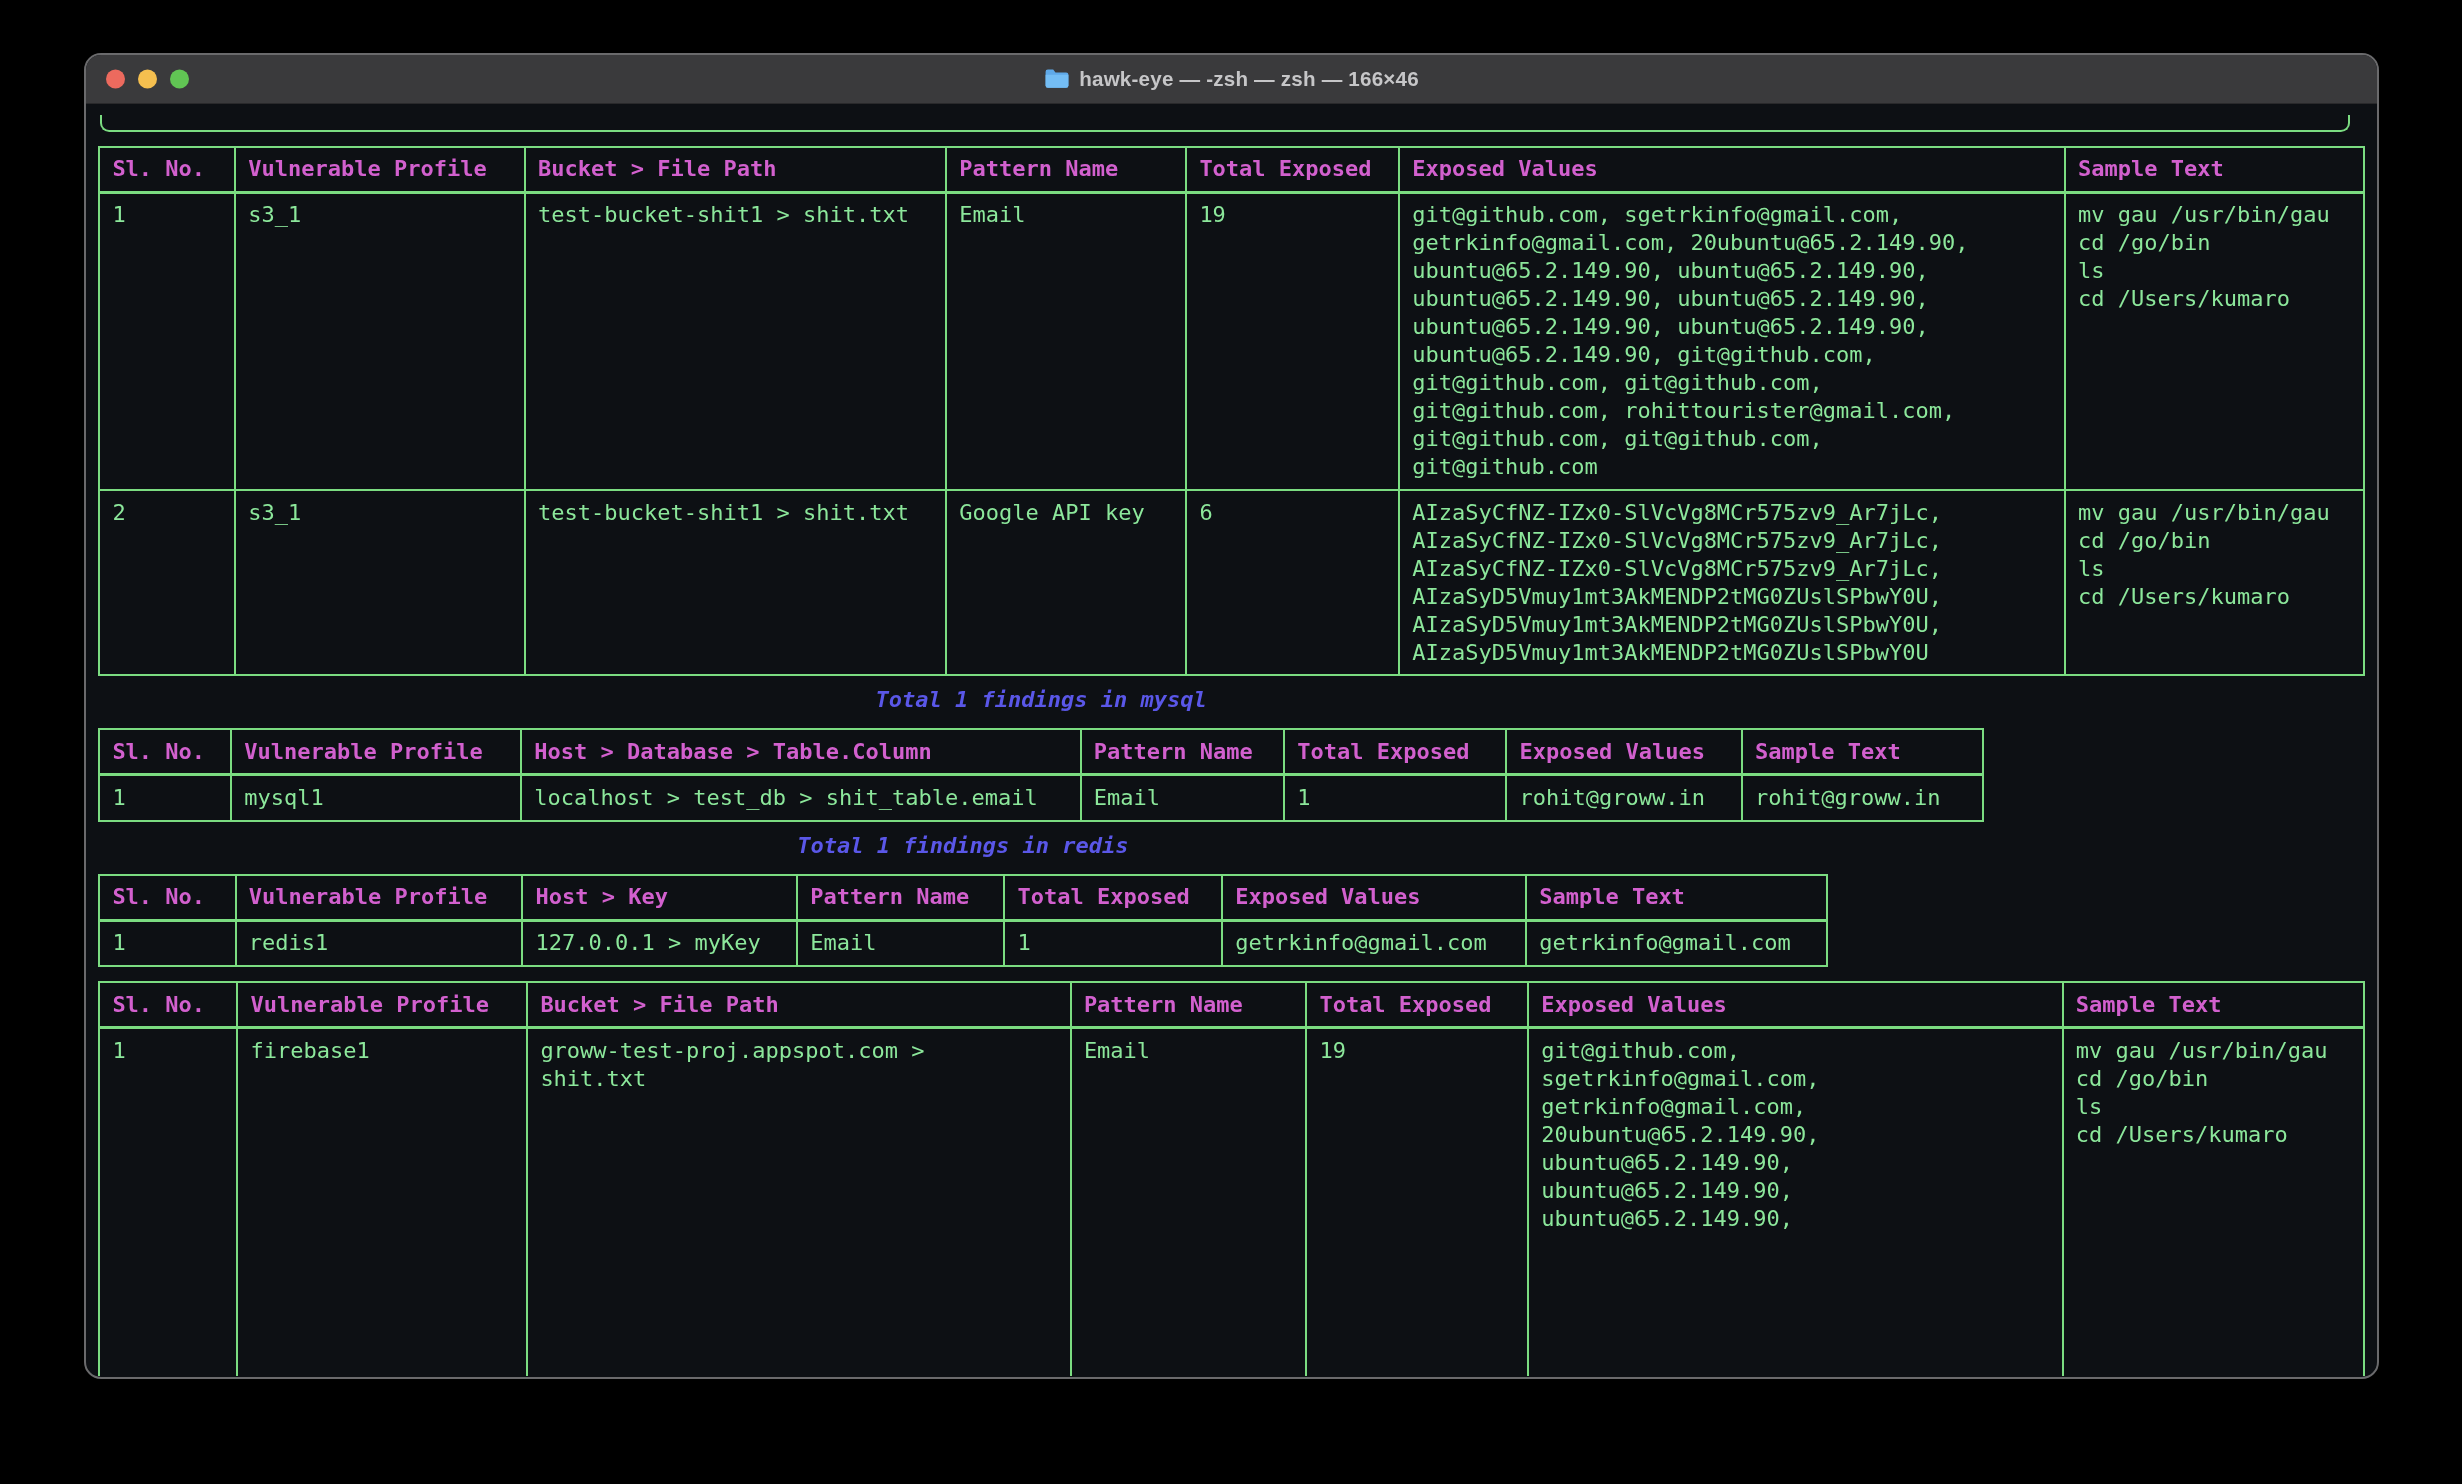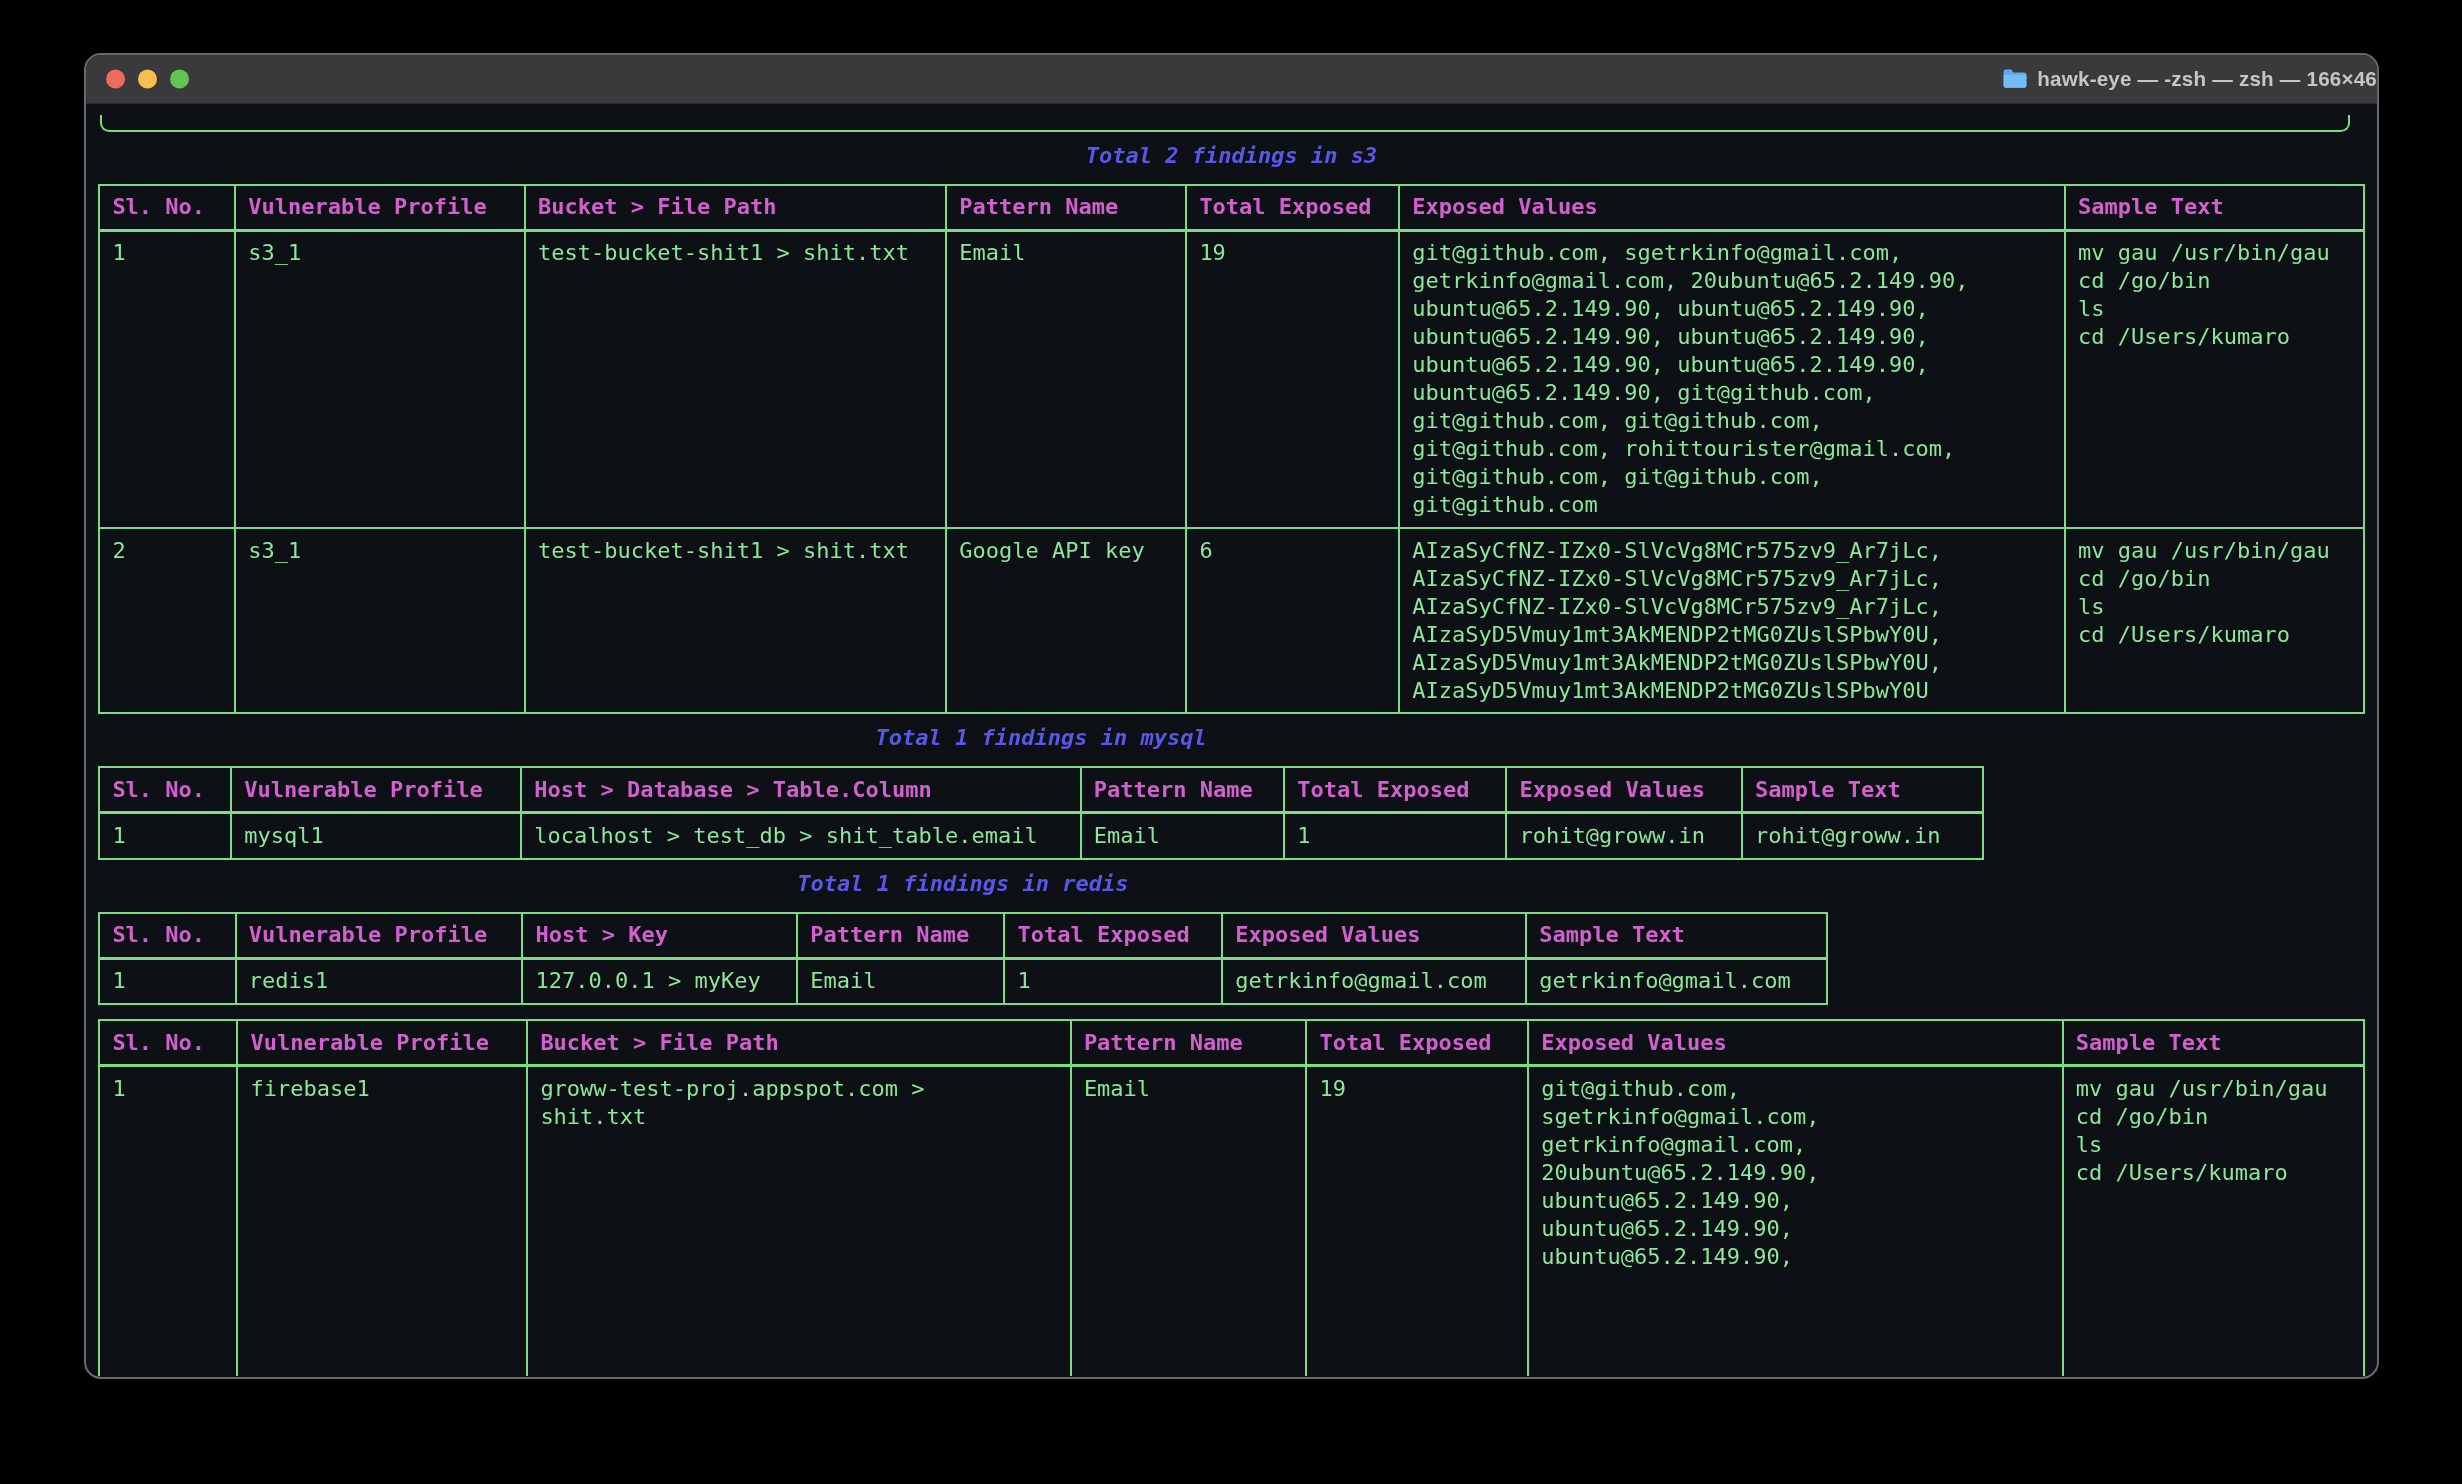"hawk-eye — -zsh — zsh" .titlebar { justify-content: flex-end -> center }
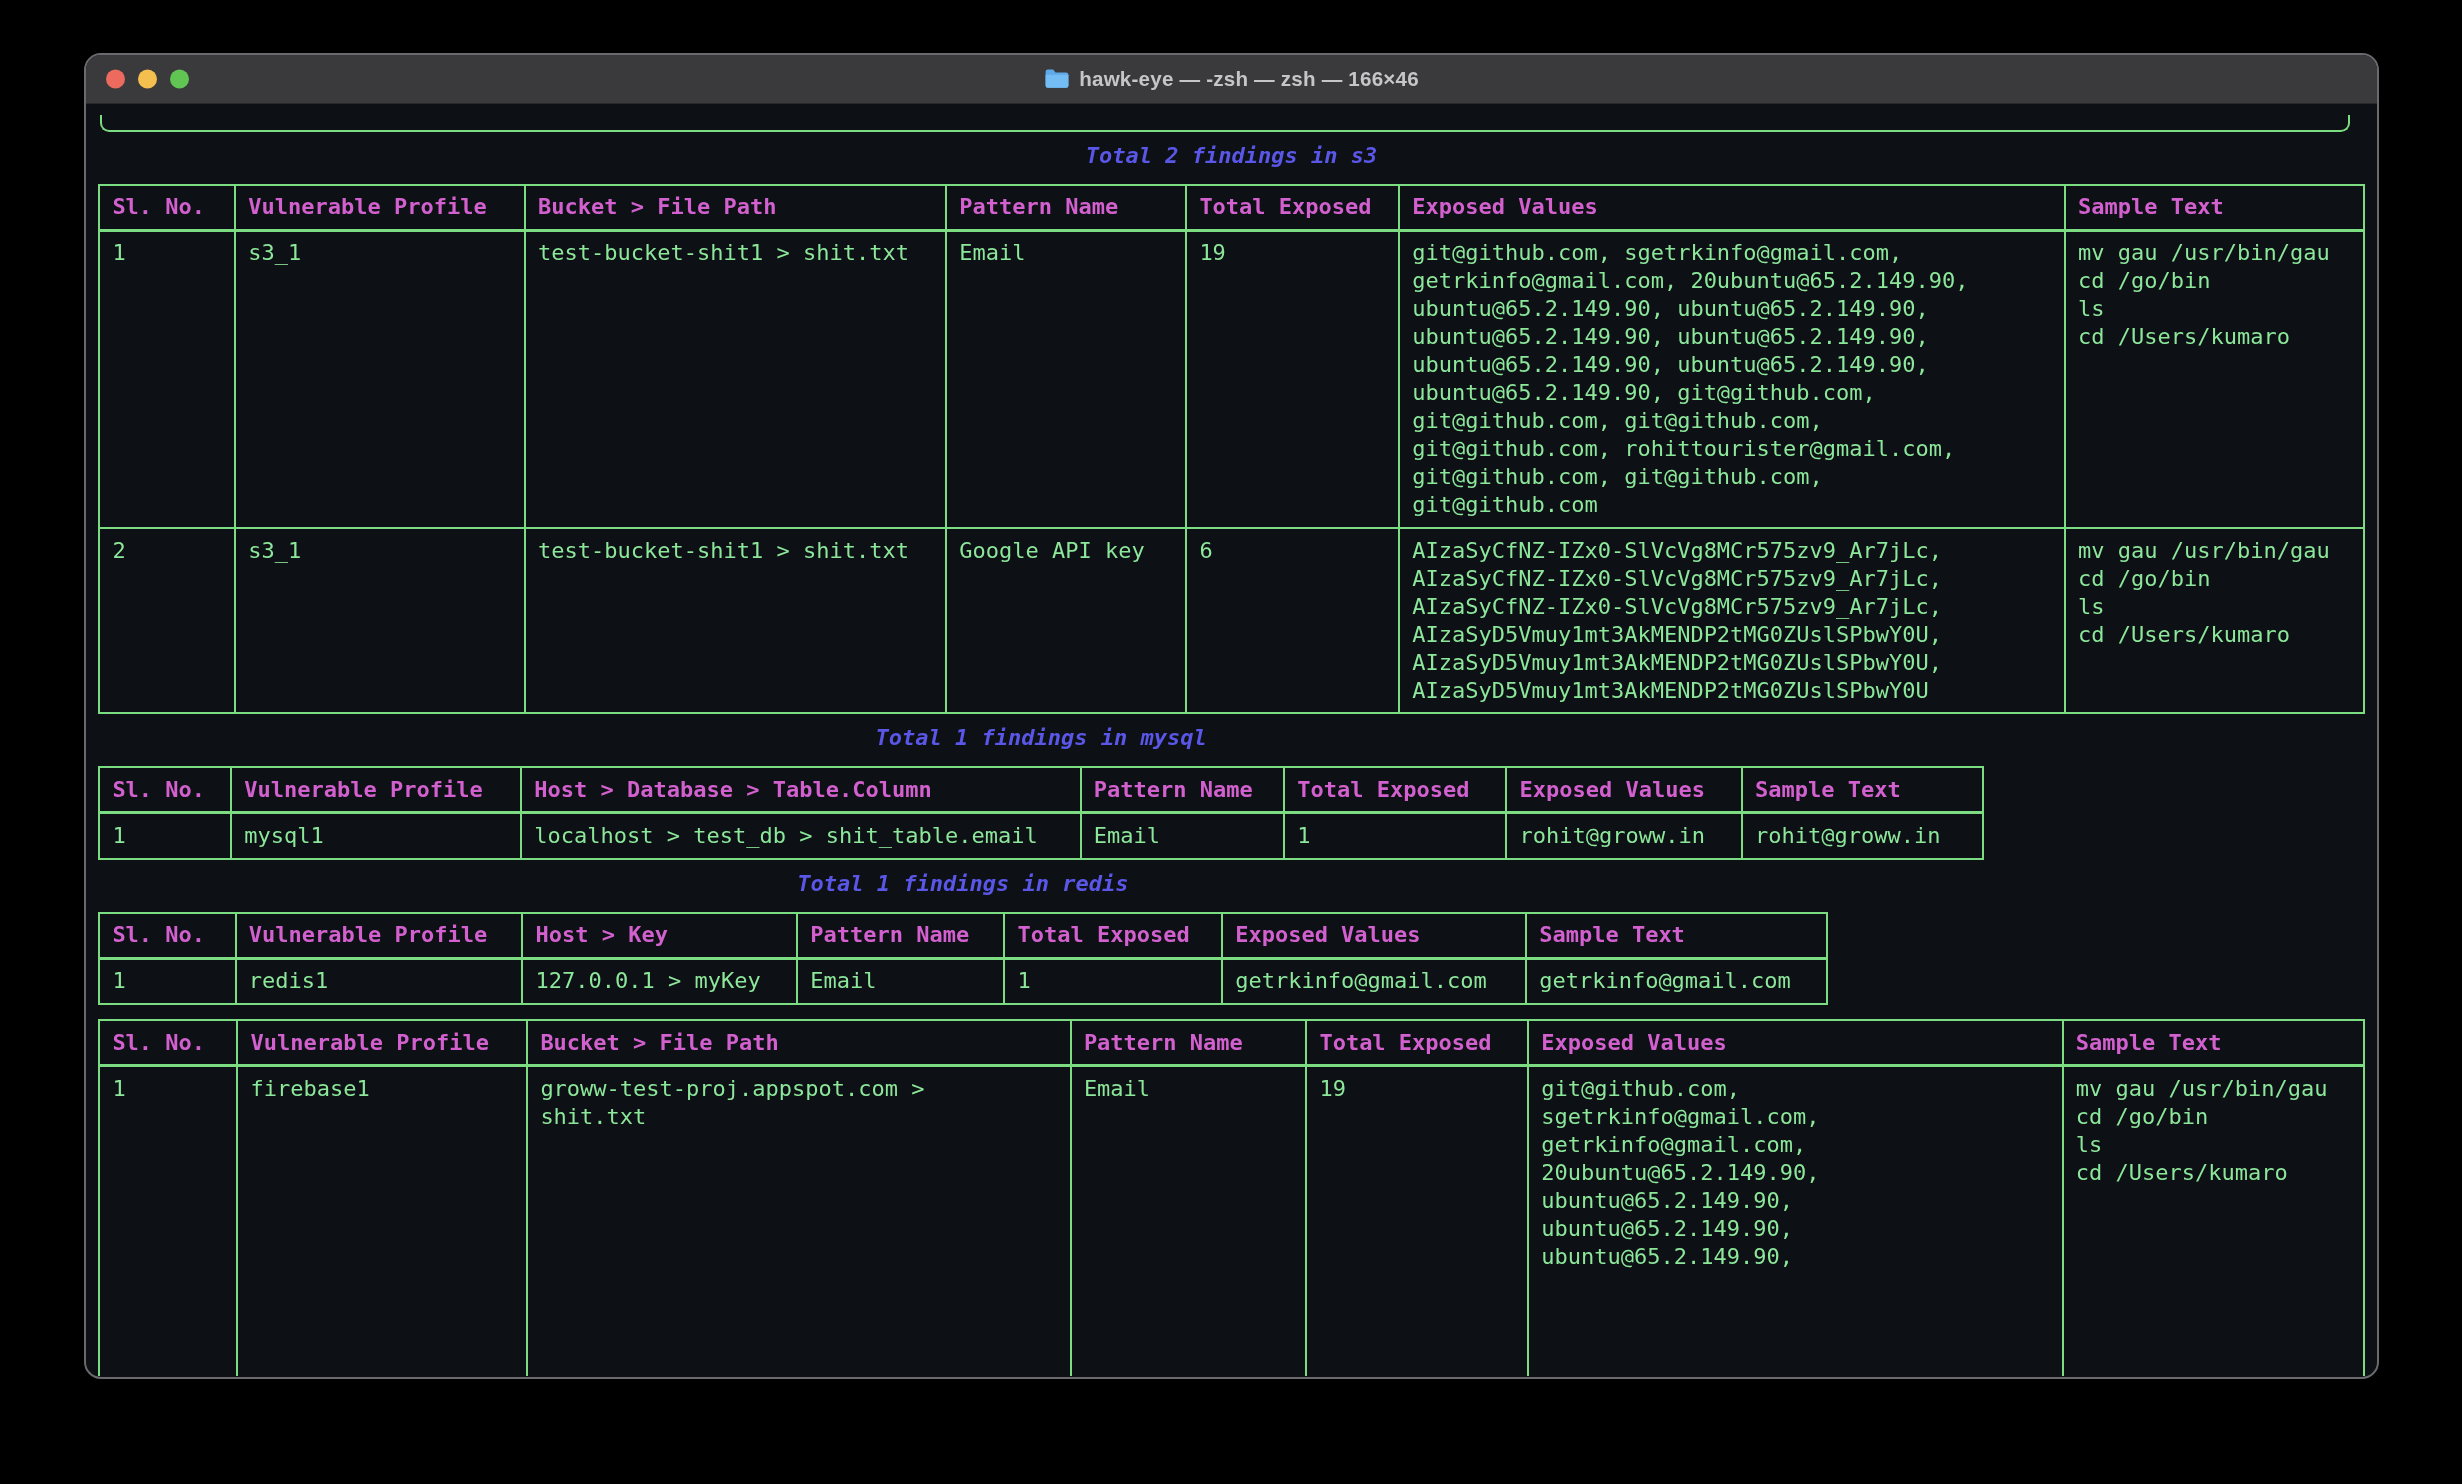"Total 2 findings in s3" div.section-title { html: <div>Total 2 findings in s3</div> -> none }
